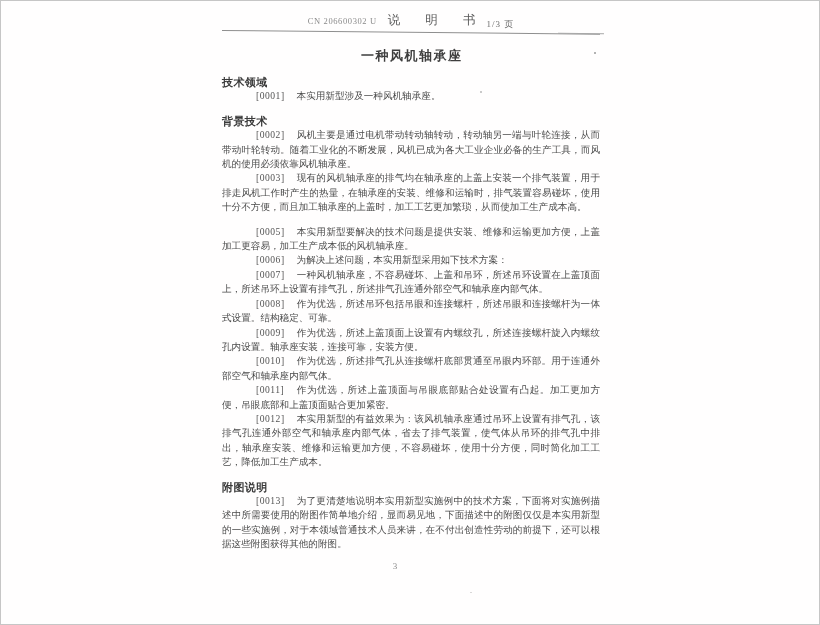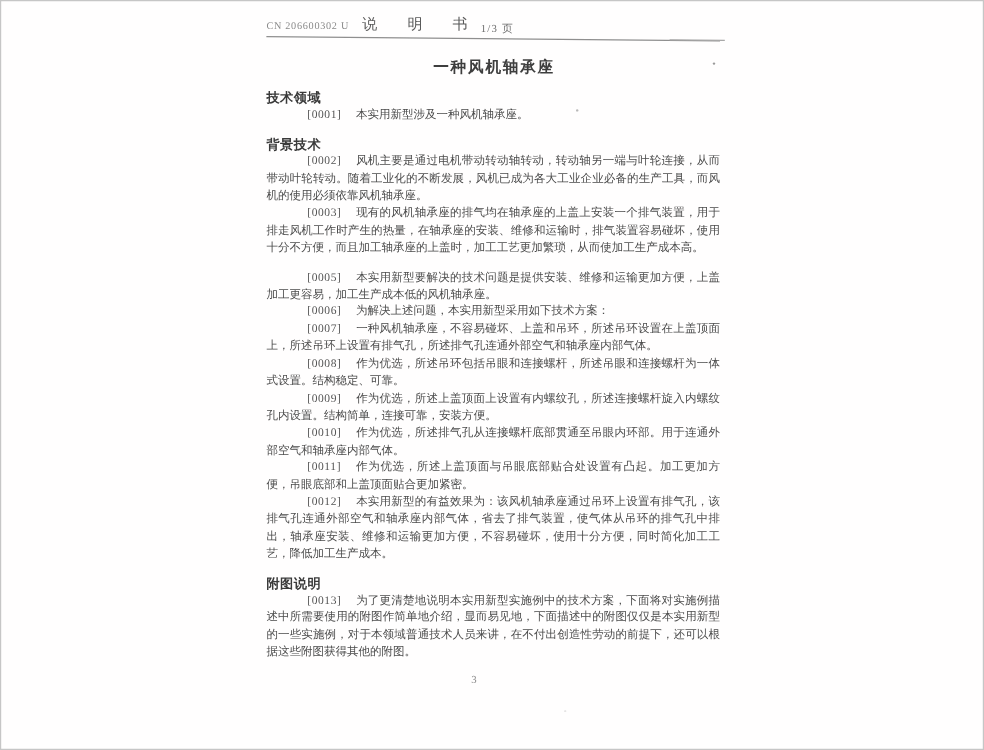"CN 206600302 U" .page-header { justify-content: flex-start -> center }
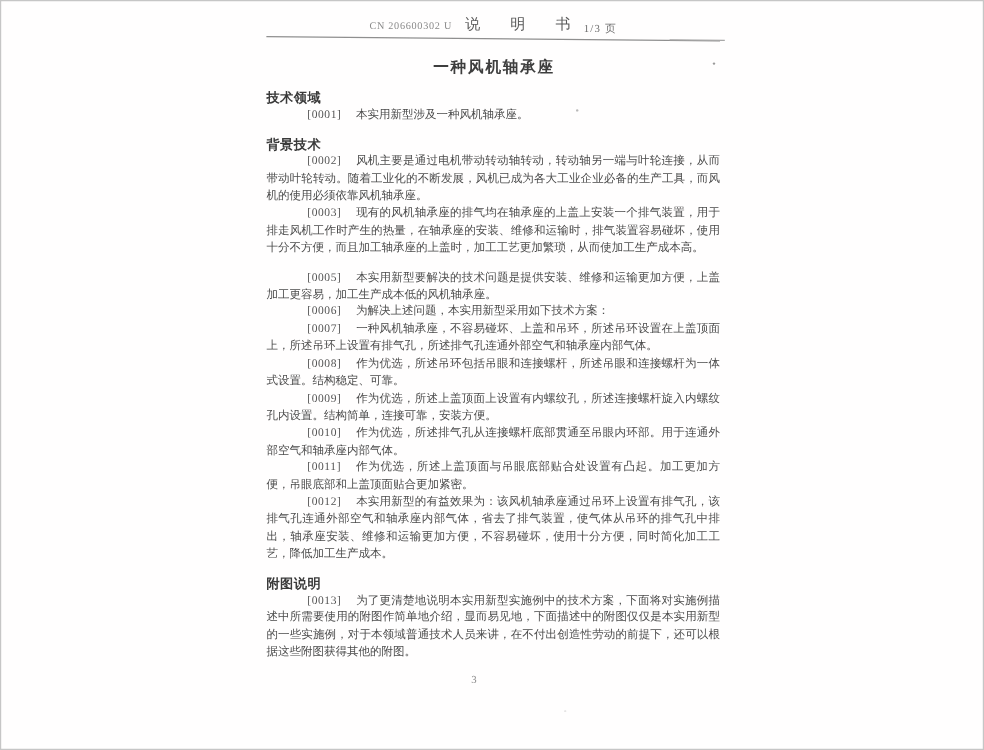"作为优选，所述上盖顶面上设置有内螺纹孔，所述连接螺杆旋入内螺纹孔内设置。结构简单" span { text: 结构简单 -> 轴承座安装 }
